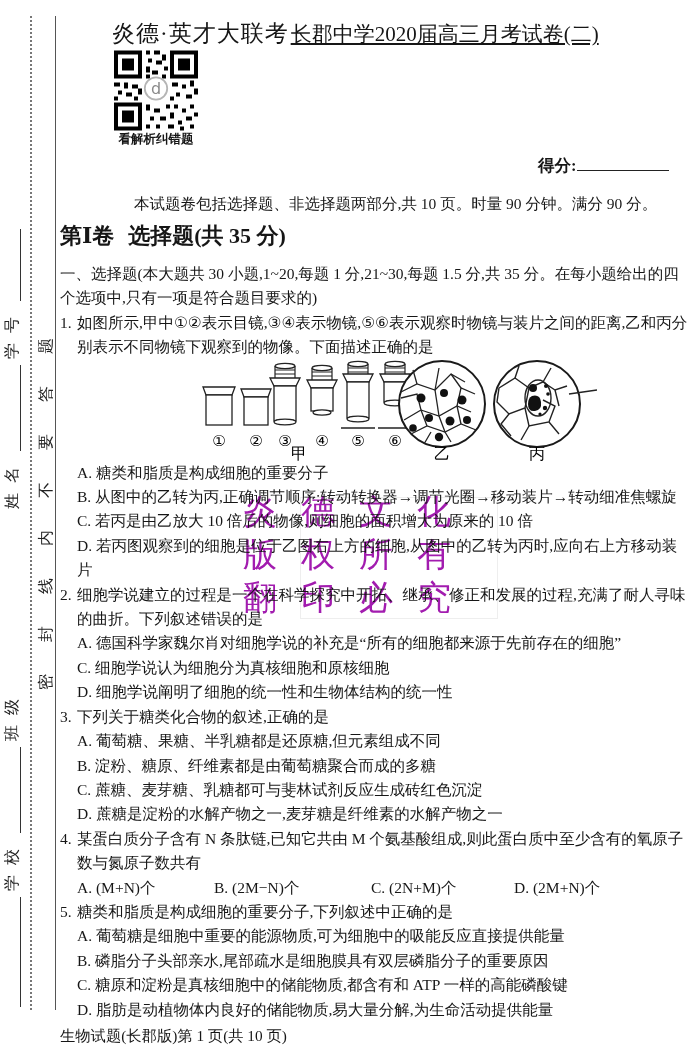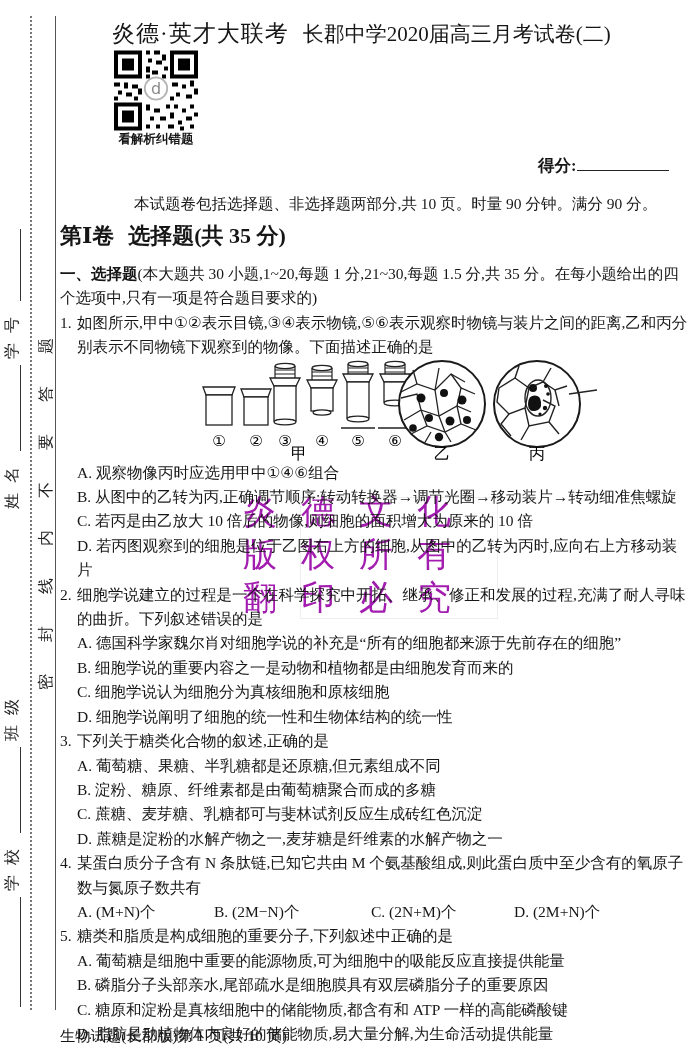"长郡中学2020届高三月考试卷(二)" .exam { margin-left: 14px -> 2px; text-decoration: none -> underline }
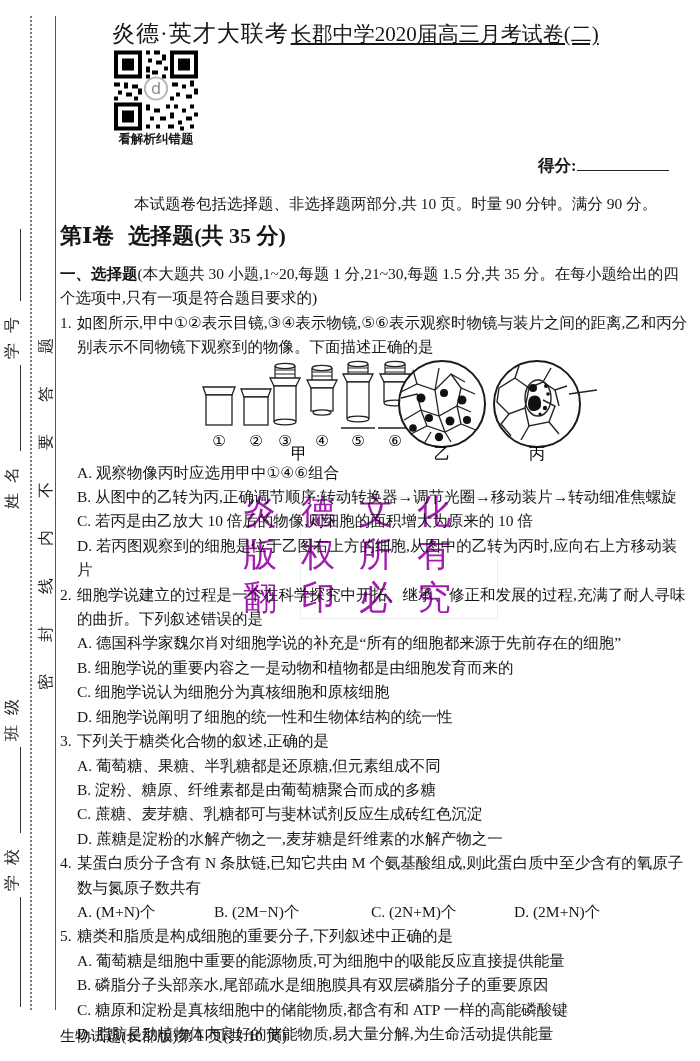"一、选择题" .sec-label { font-weight: bold -> normal }
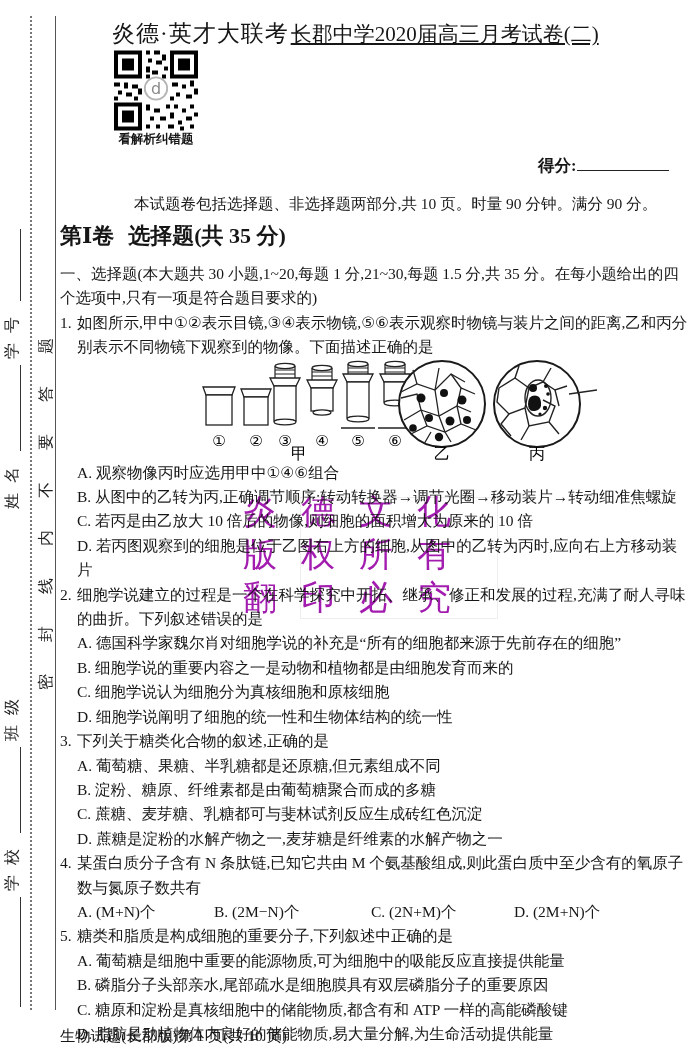"A. 观察物像丙时应选用甲中①④⑥组合" div.opt { text: 观察物像丙时应选用甲中①④⑥组合 -> 糖类和脂质是构成细胞的重要分子 }
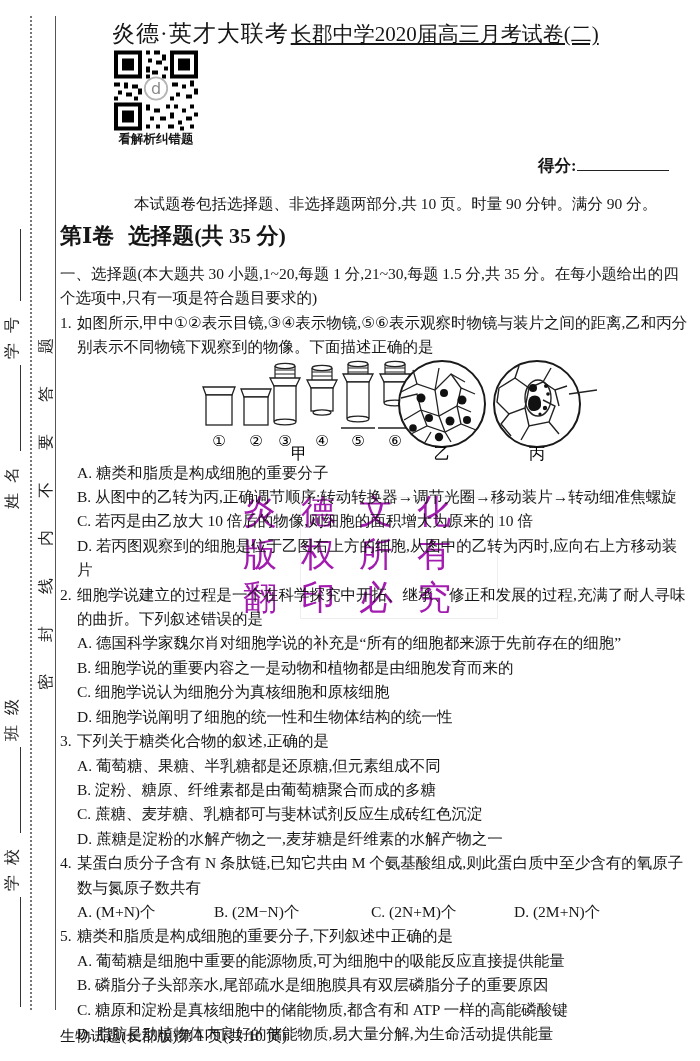"B. 细胞学说的重要内容之一是动物和植物都是由细胞发育而来的" div.opt { html: <div>B. 细胞学说的重要内容之一是动物和植物都是由细胞发育而来的</div> -> none }
